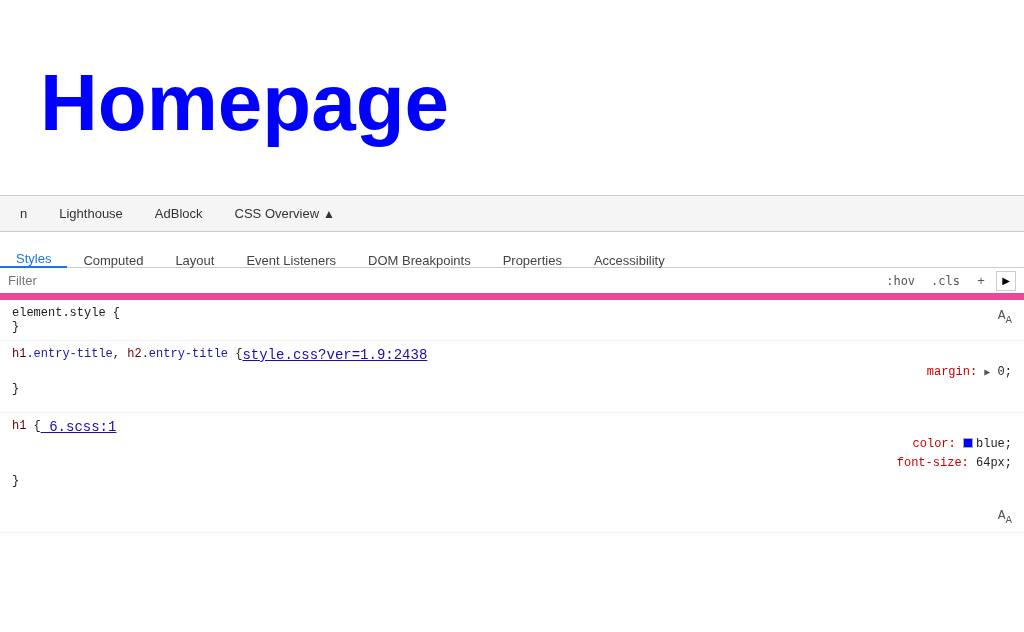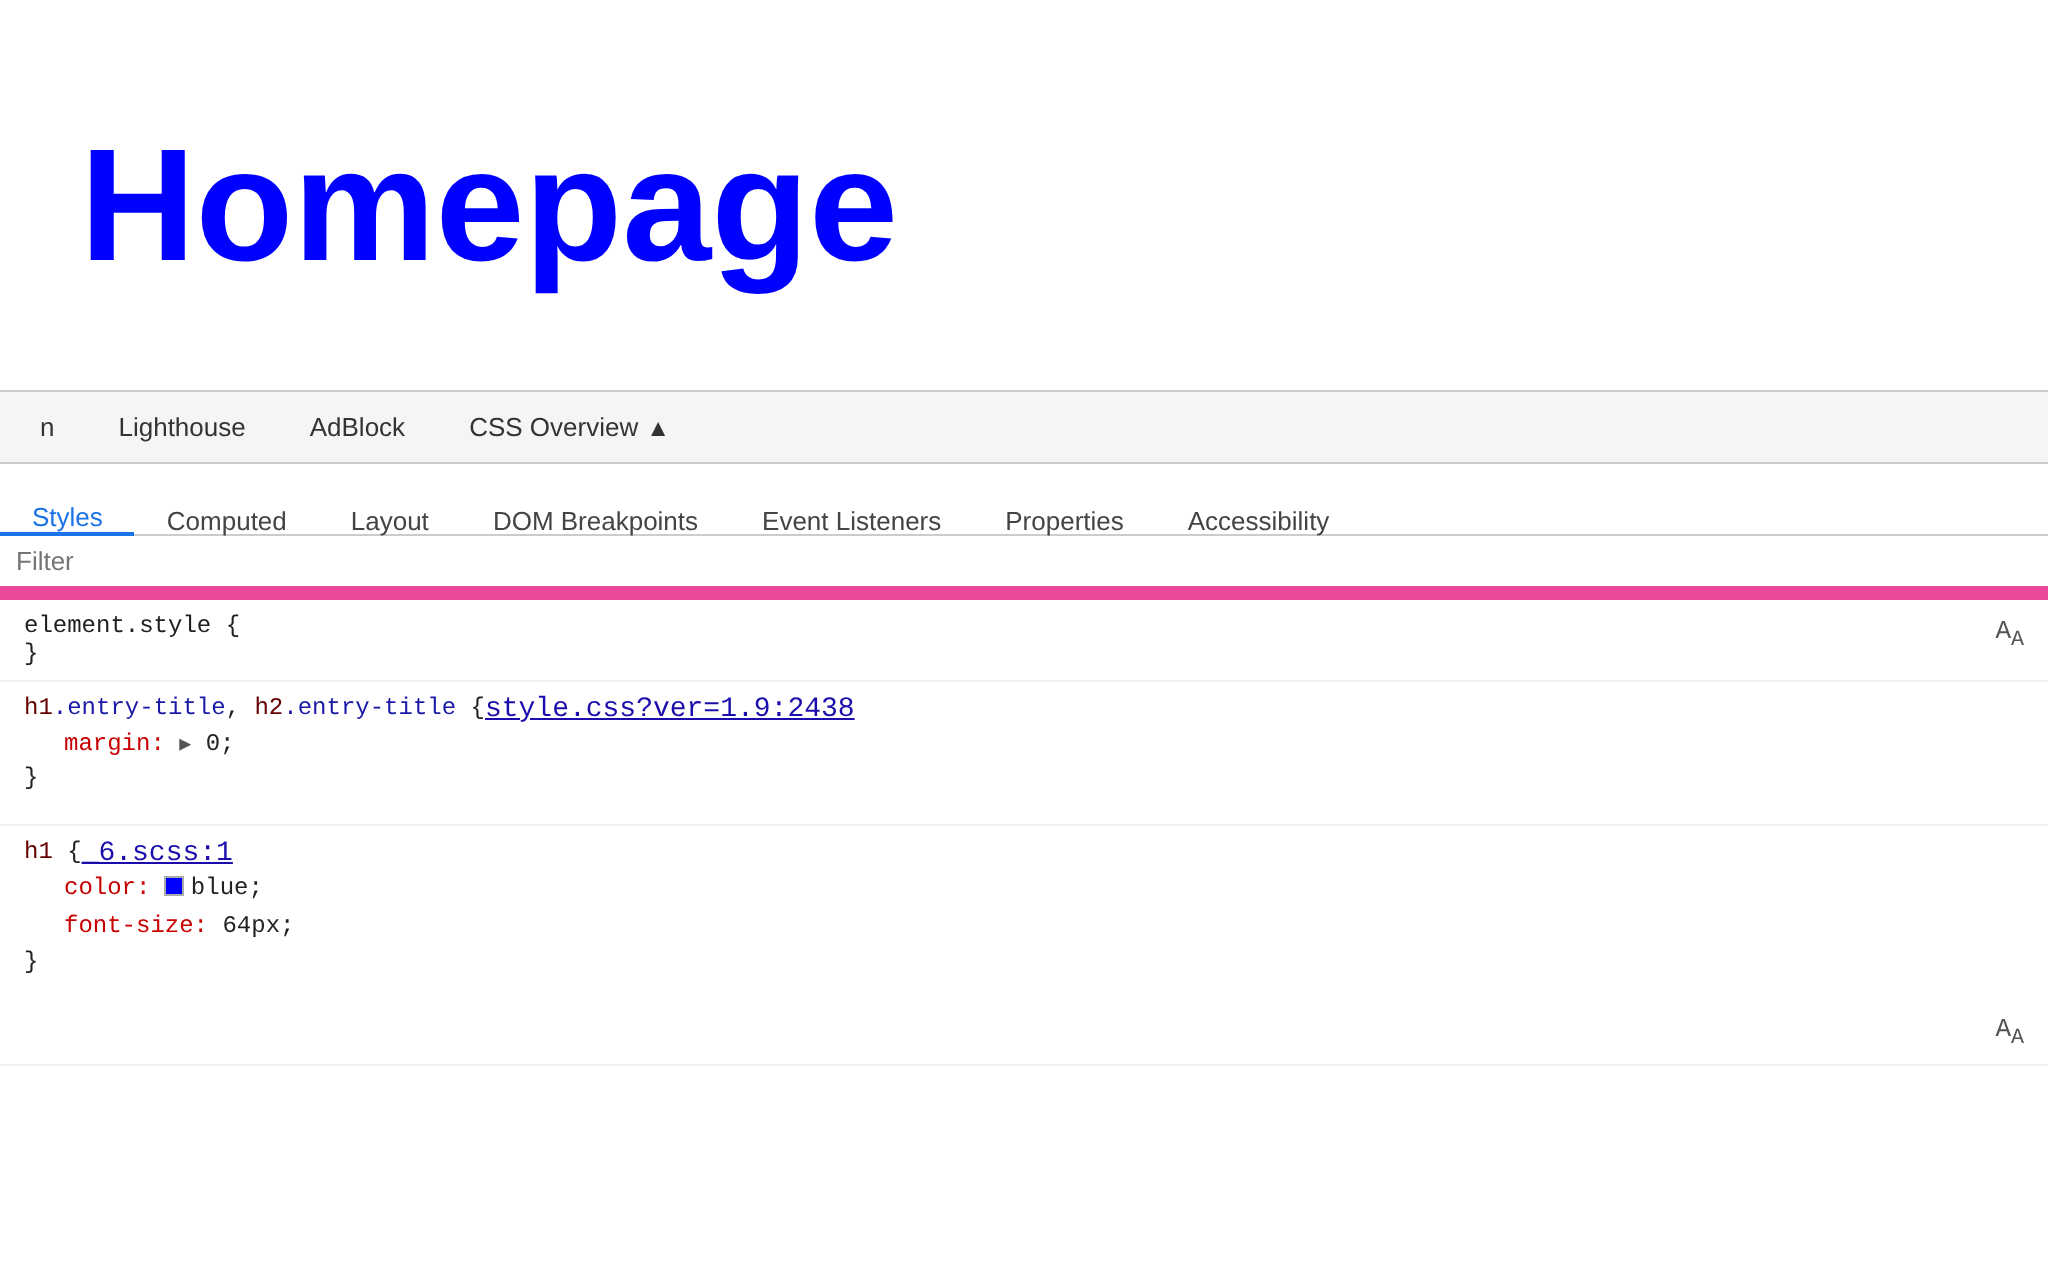"DOM Breakpoints" div.subtab { order: before "Event Listeners" -> after "Event Listeners" }
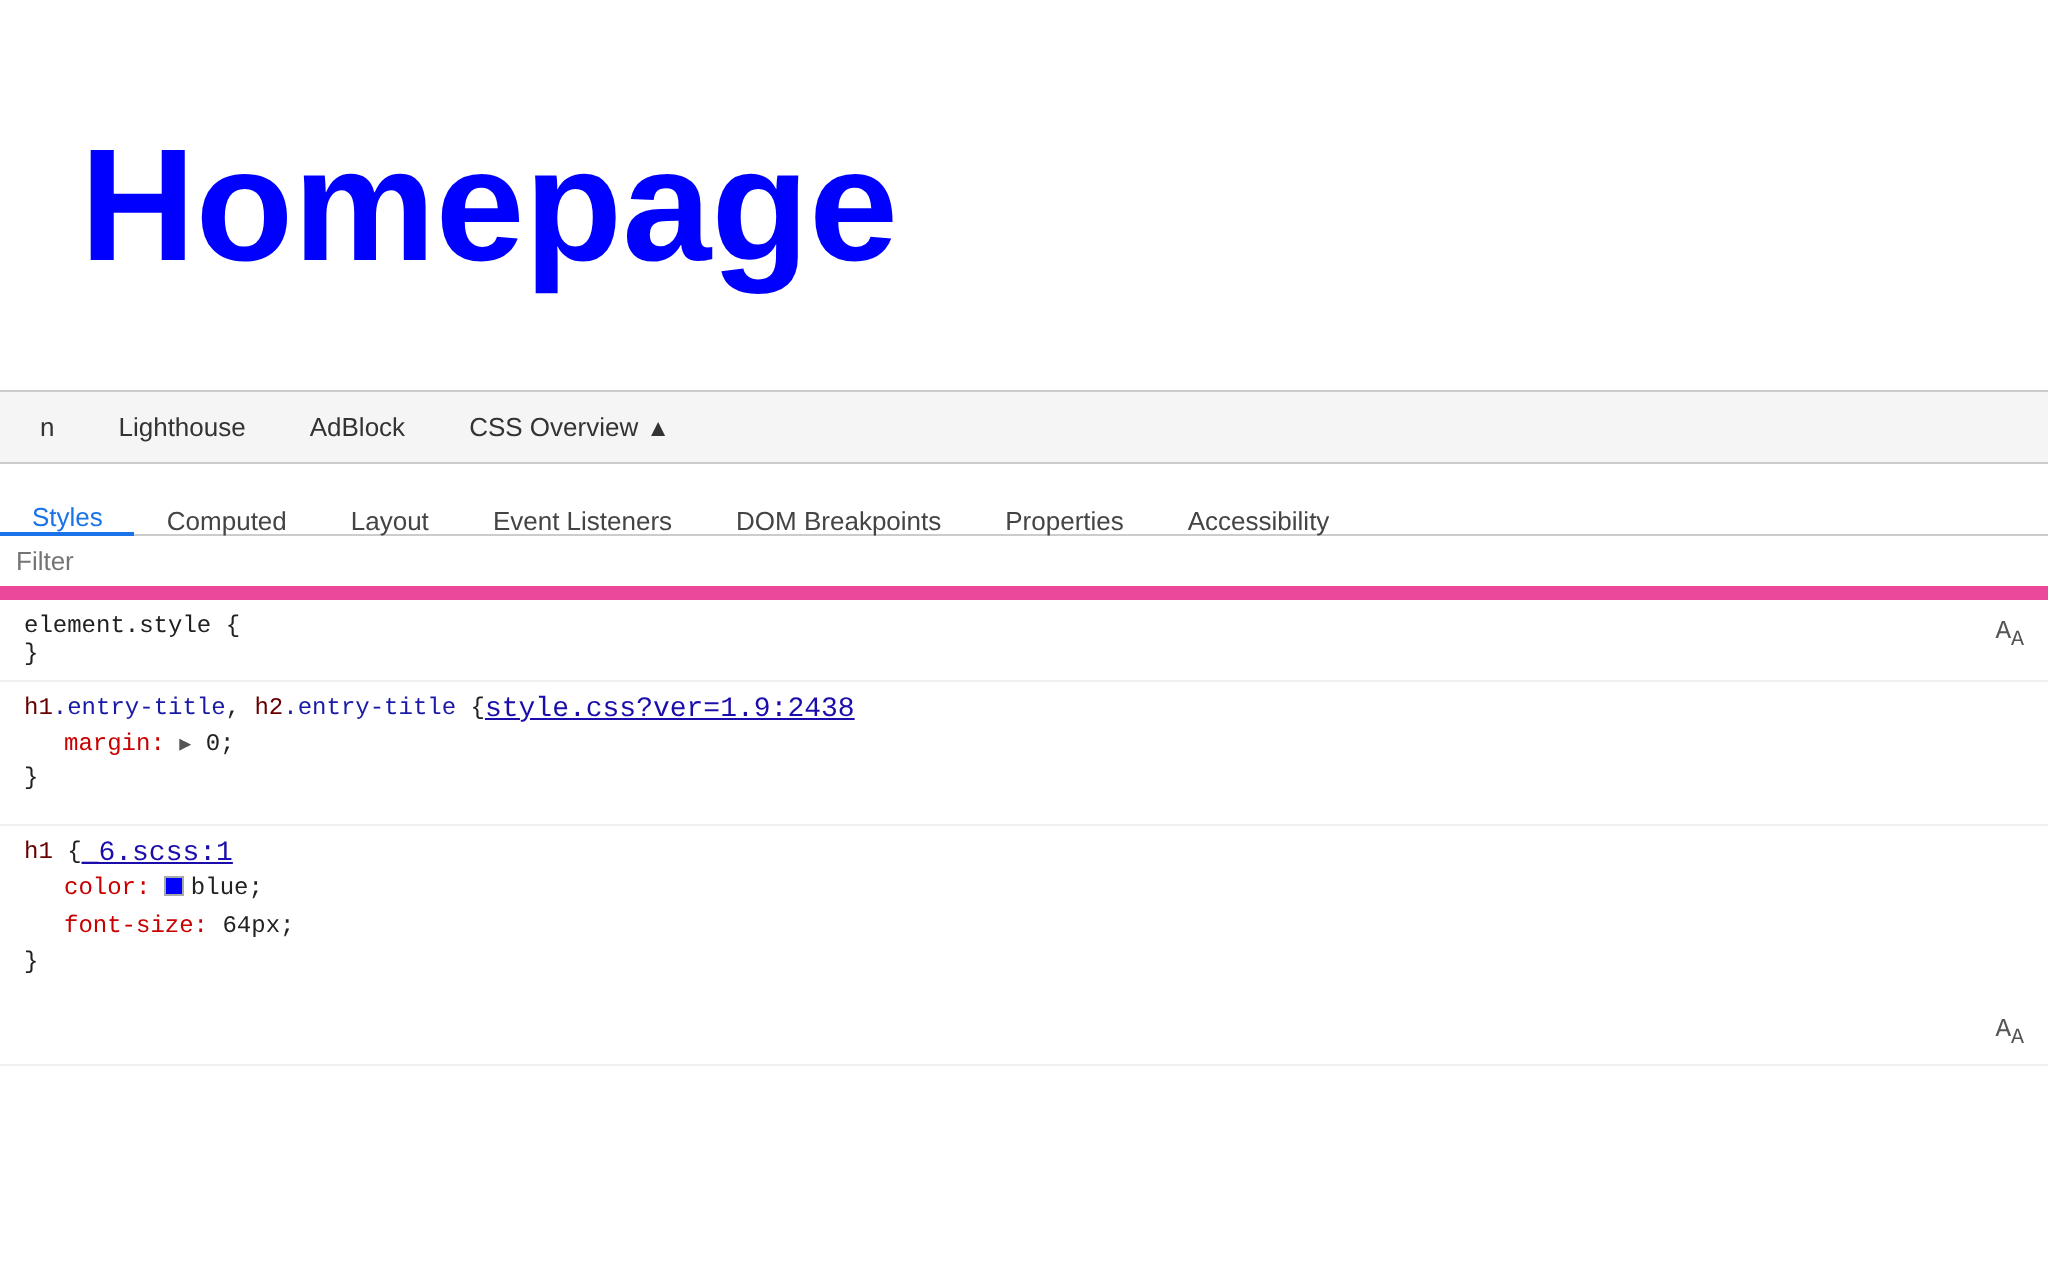":hov" div.filter-buttons { html: none -> <div> <button>:hov</button> <button>.cls</button> <button>+</button> <div>▶</div> </div> }
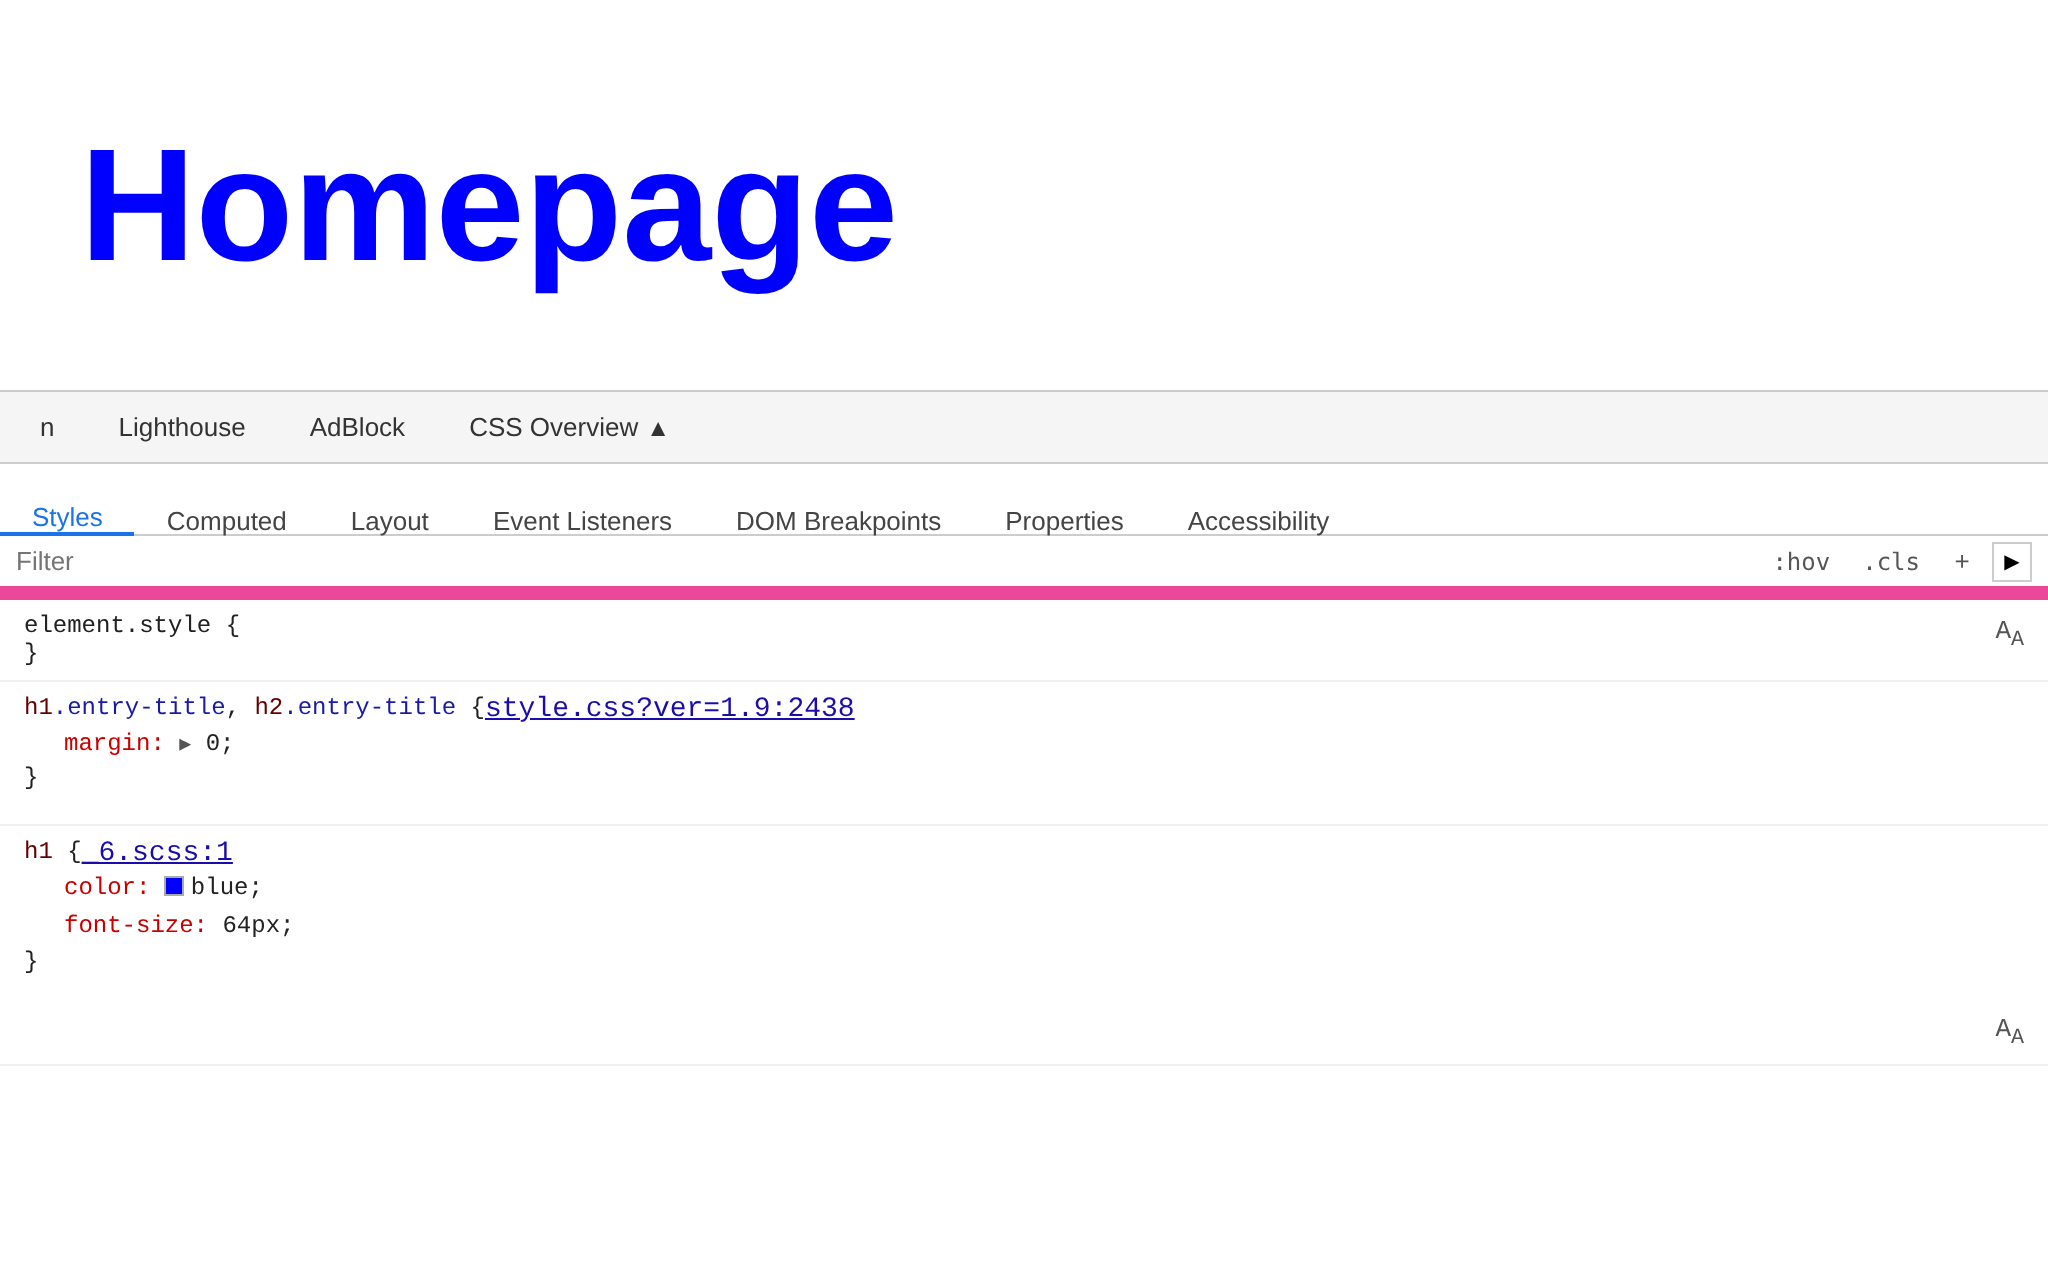"margin: ▶ 0;" .css-property { text-align: none -> right }
